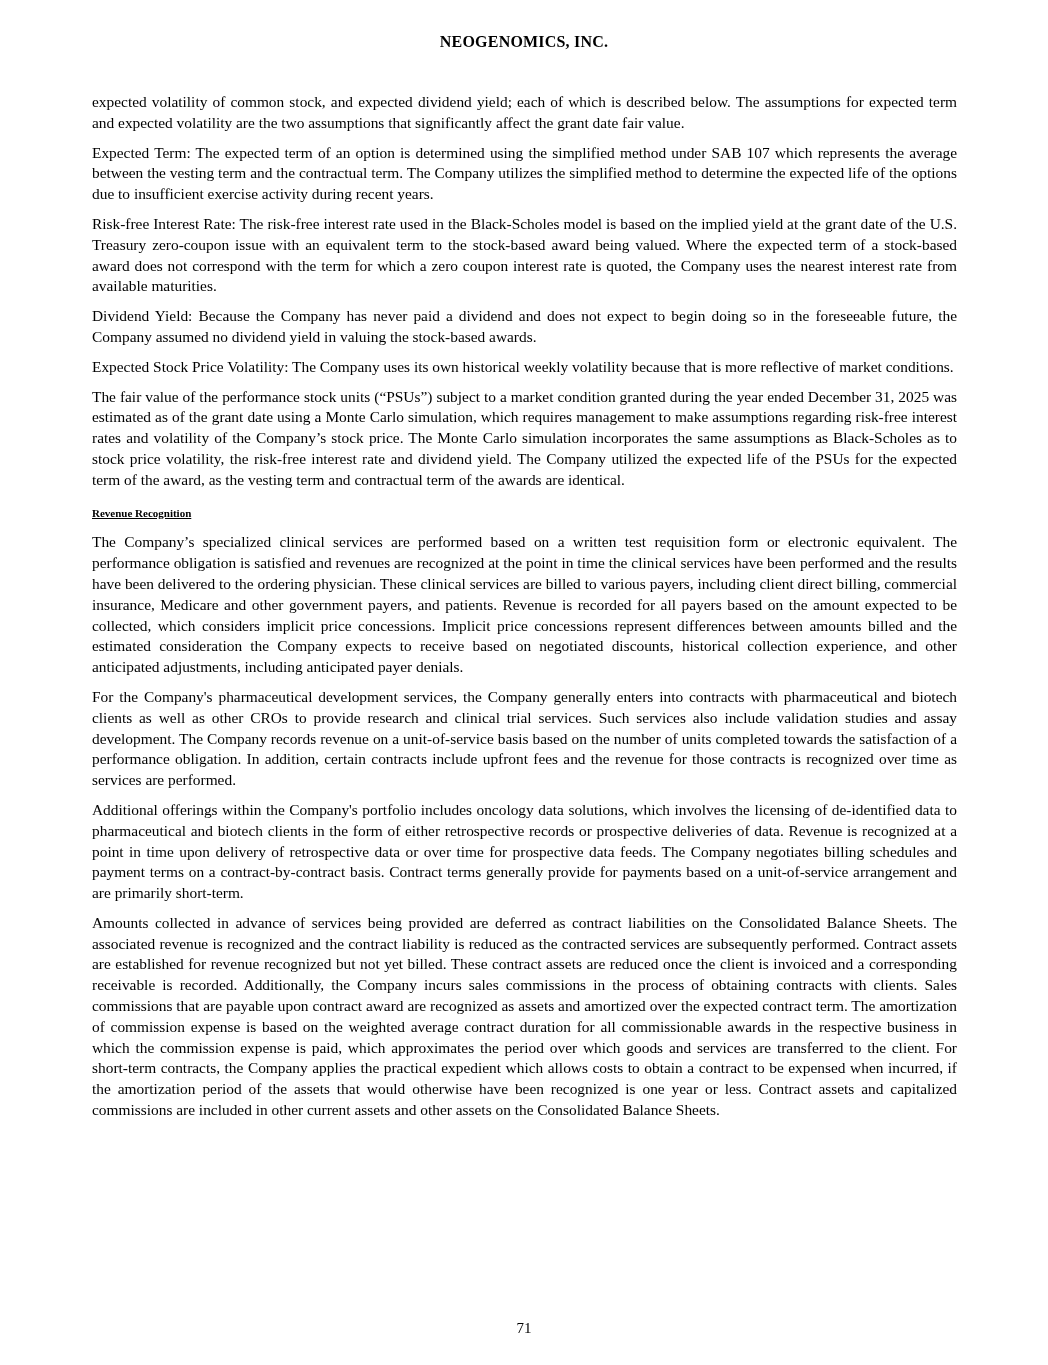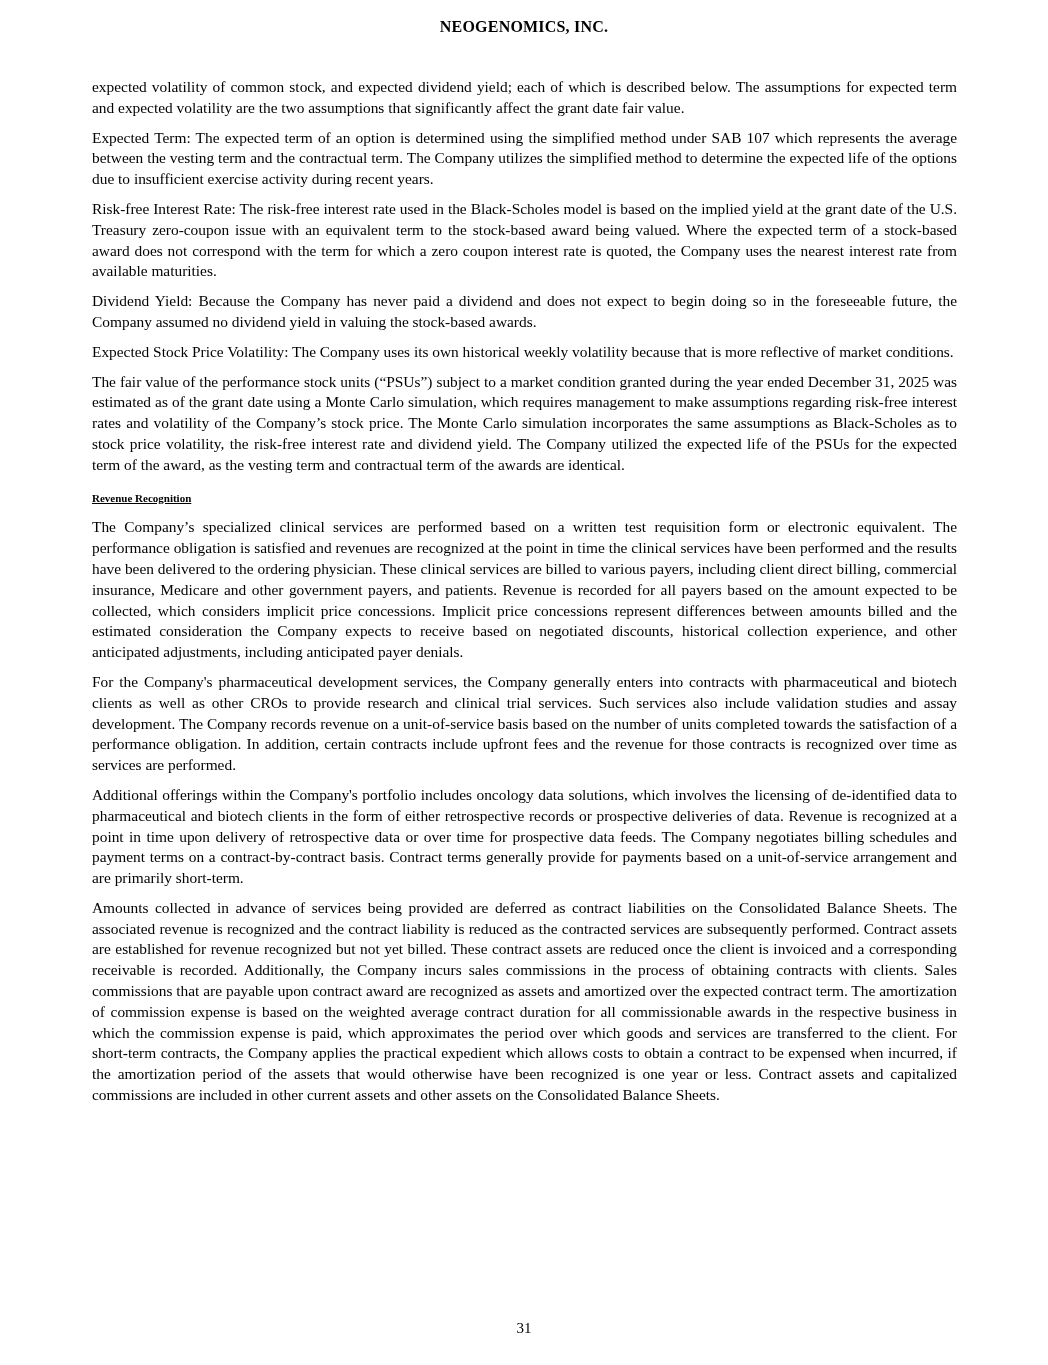"NEOGENOMICS, INC." .doc-header { padding-top: 18px -> 33px }
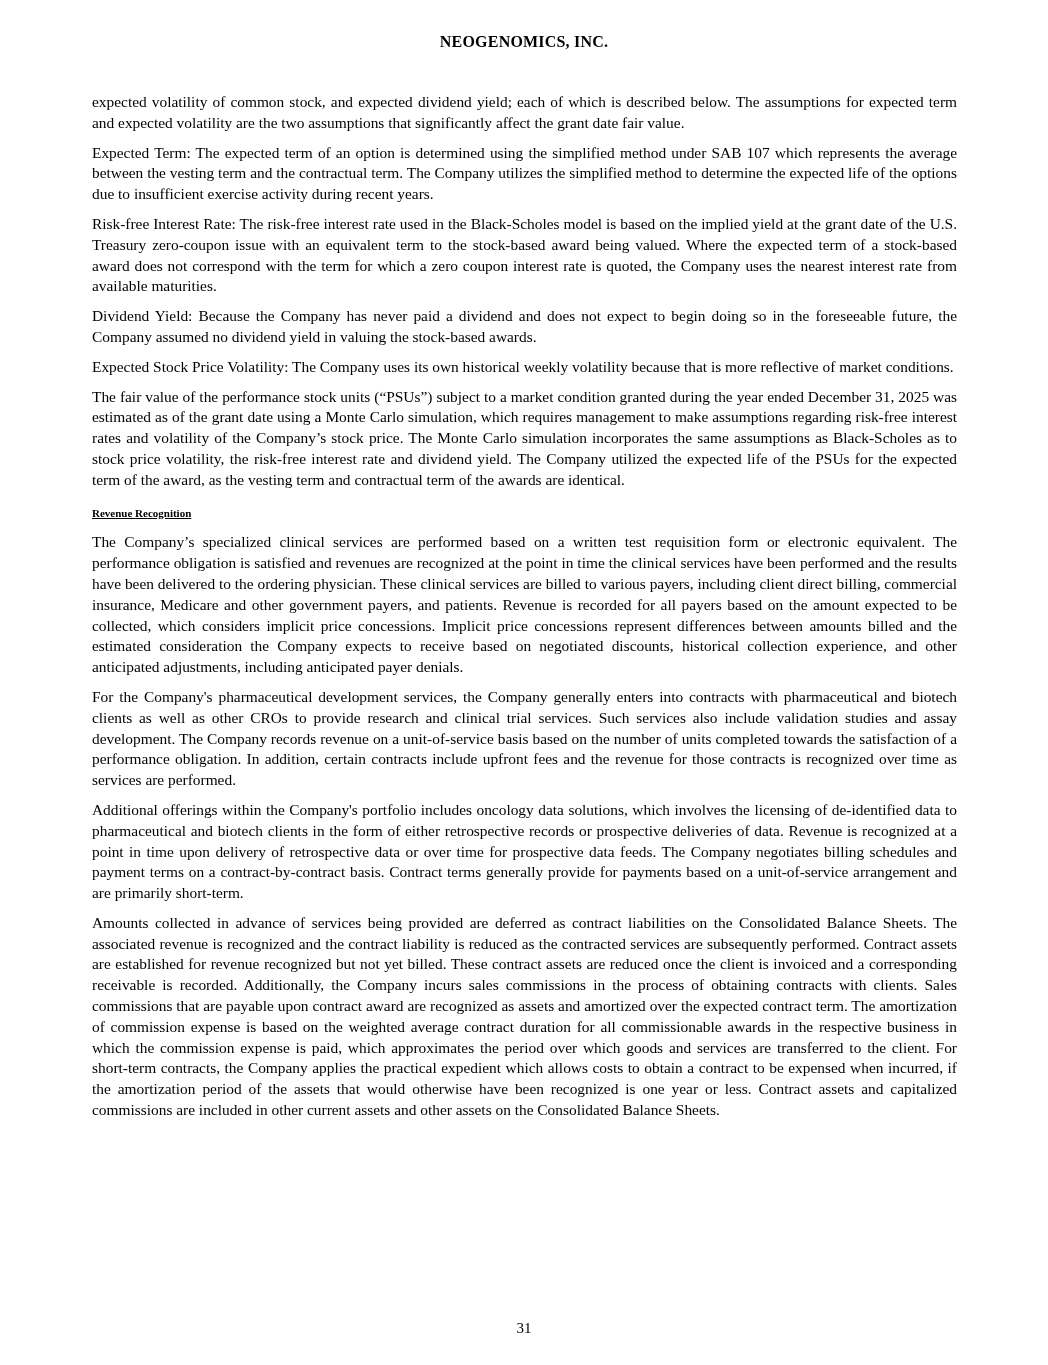"31" span { text: 31 -> 71 }
